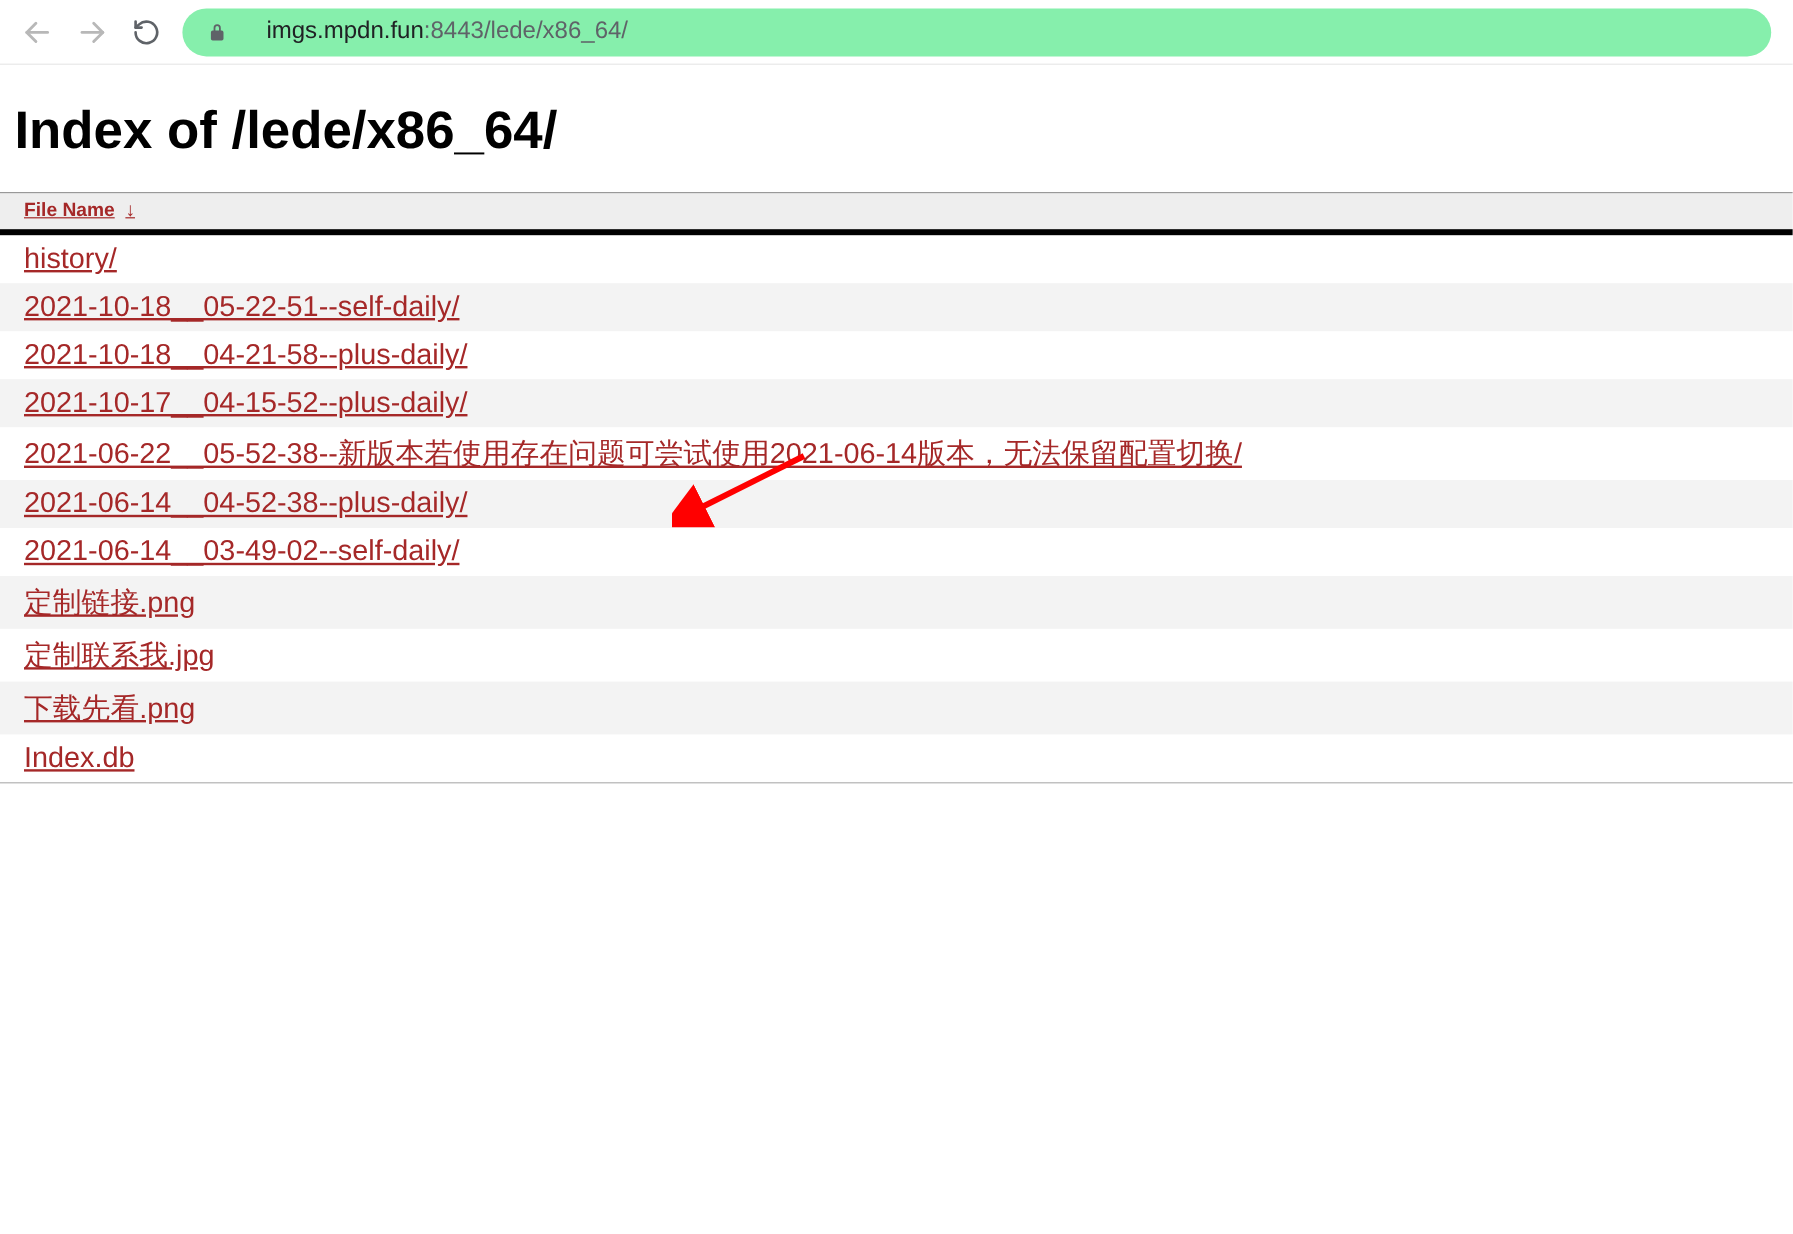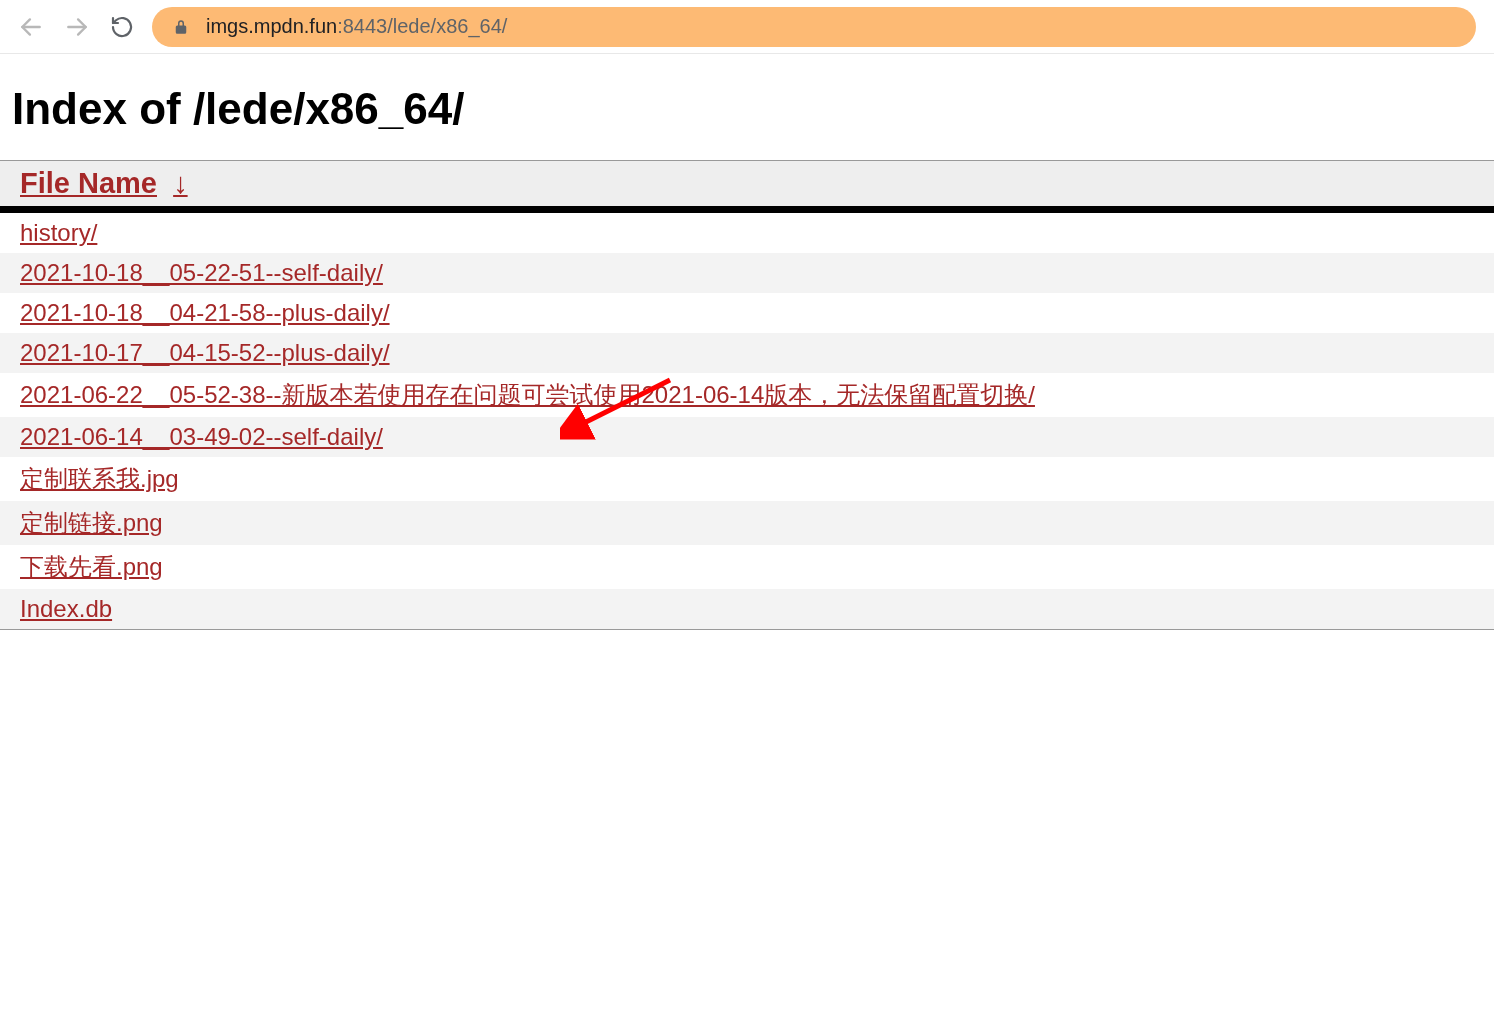"imgs.mpdn.fun:8443/lede/x86_64/" .address-bar { background: #fdba74 -> #86efac; gap: 16px -> 32px }
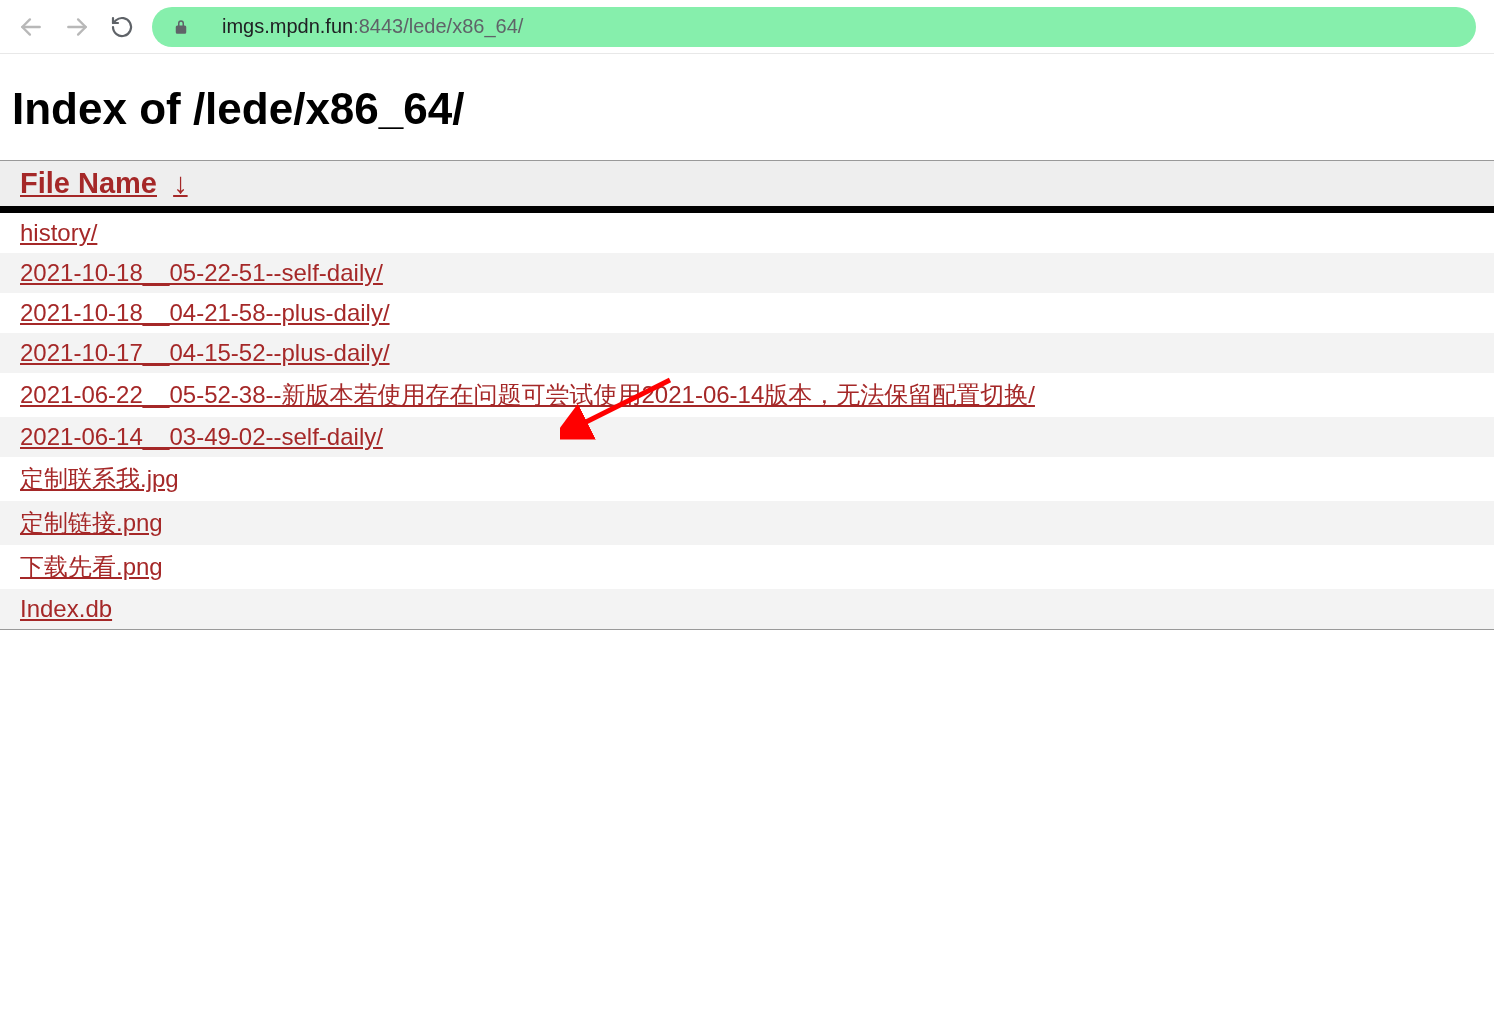"File Name ↓" th { border-bottom: 7px solid #000000 -> 5px solid #000000; font-size: 29px -> 16px }
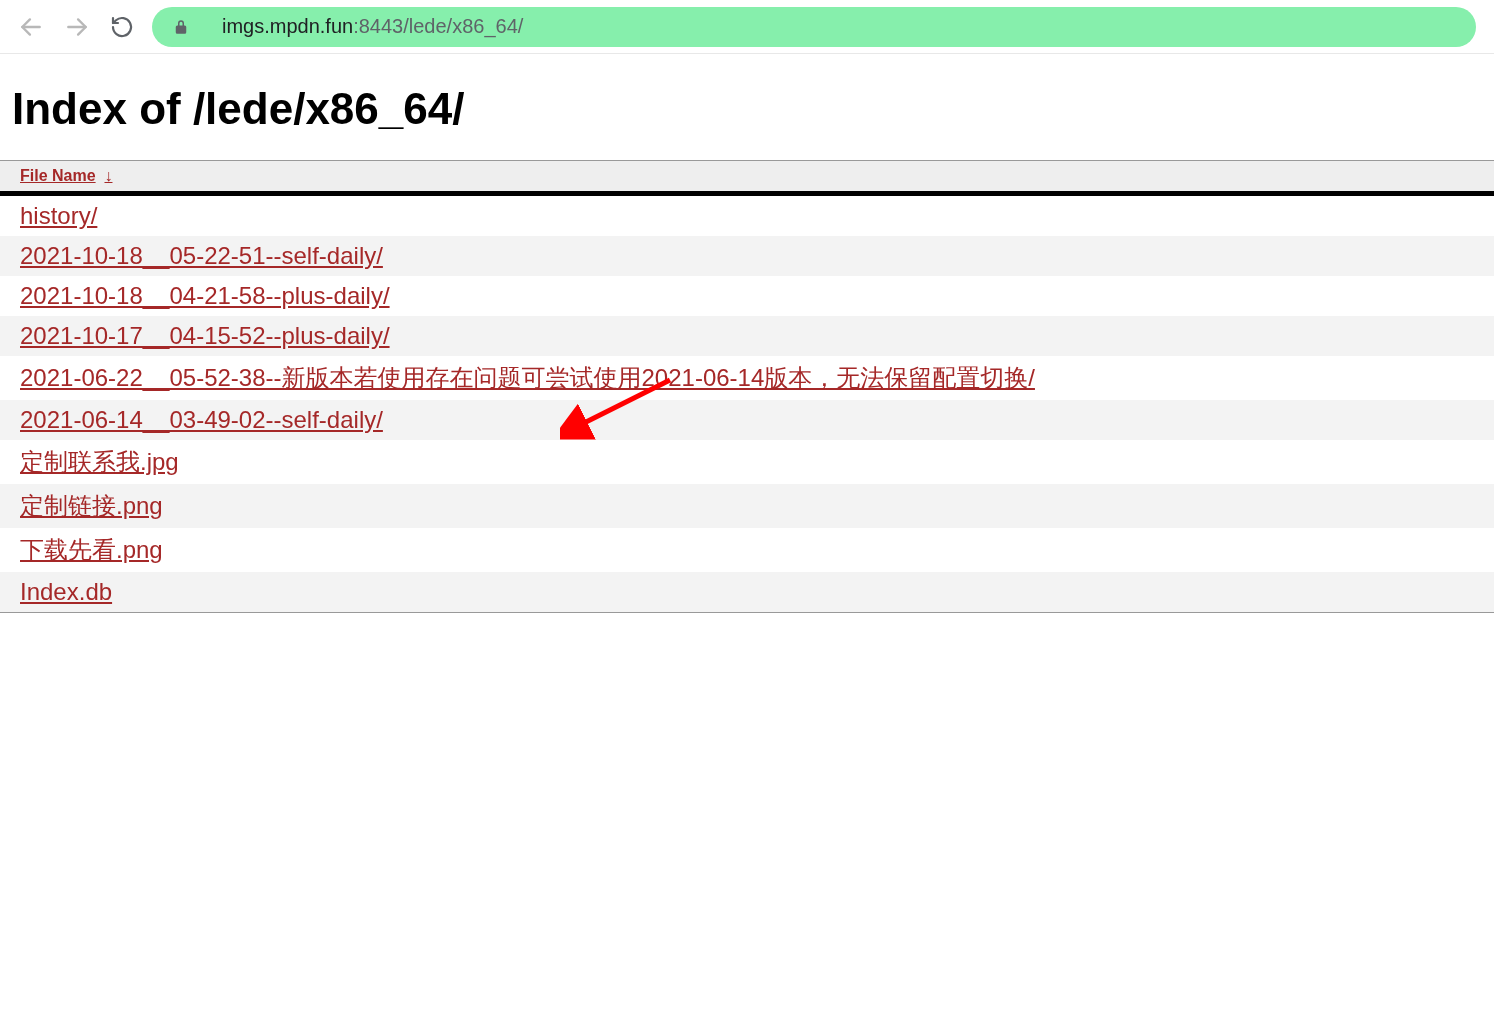"2021-06-14__04-52-38--plus-daily/" tr { html: none -> <tr> <td><a>2021-06-14__04-52-38--plus-daily/</a></td> </tr> }
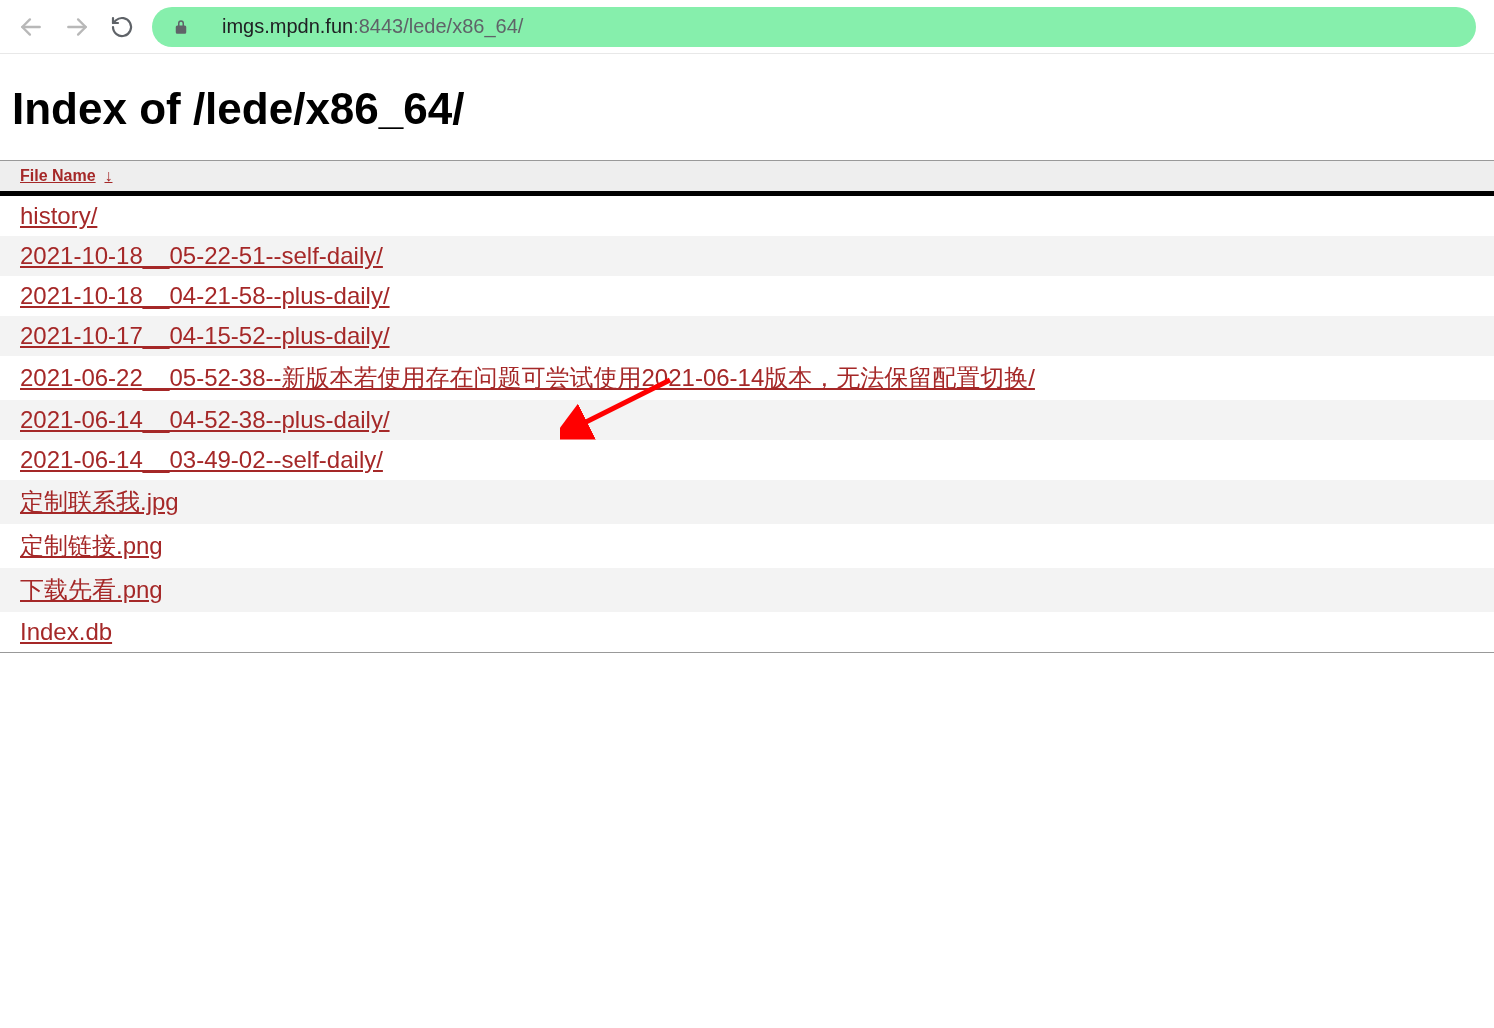"定制联系我.jpg" tr { order: before "定制链接.png" -> after "定制链接.png" }
